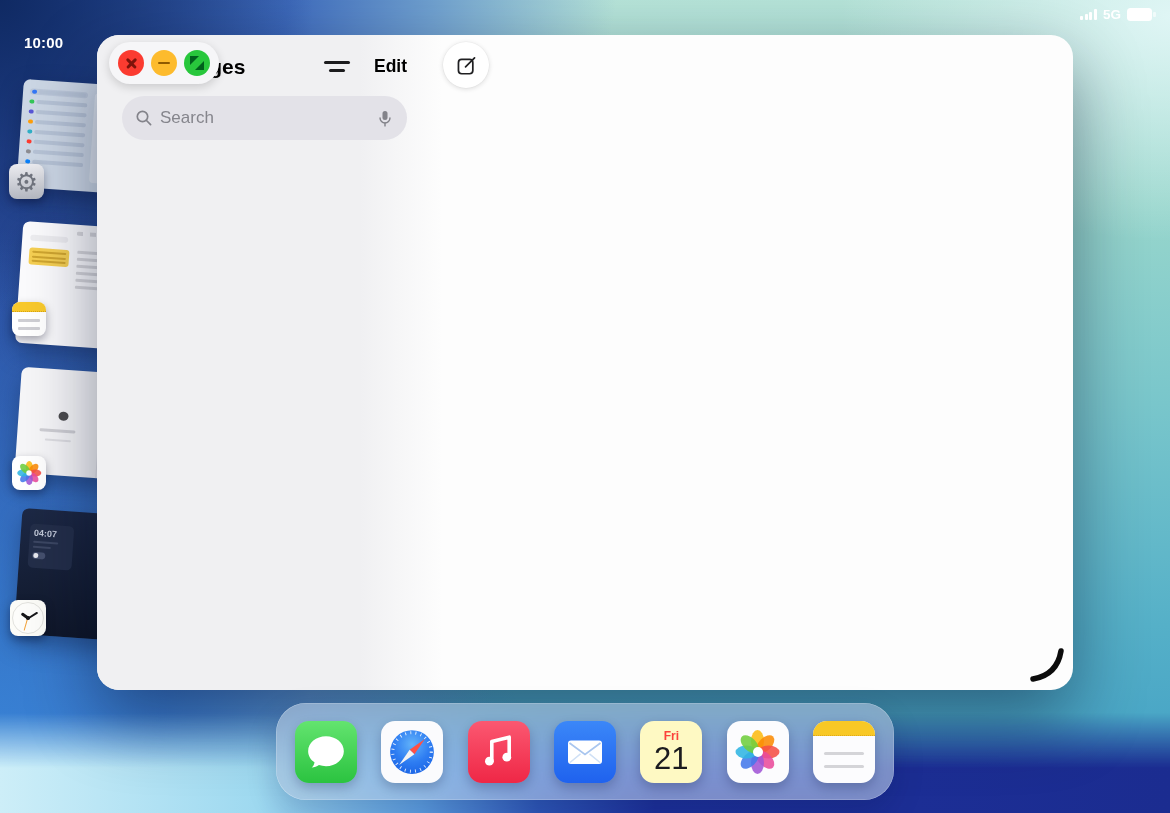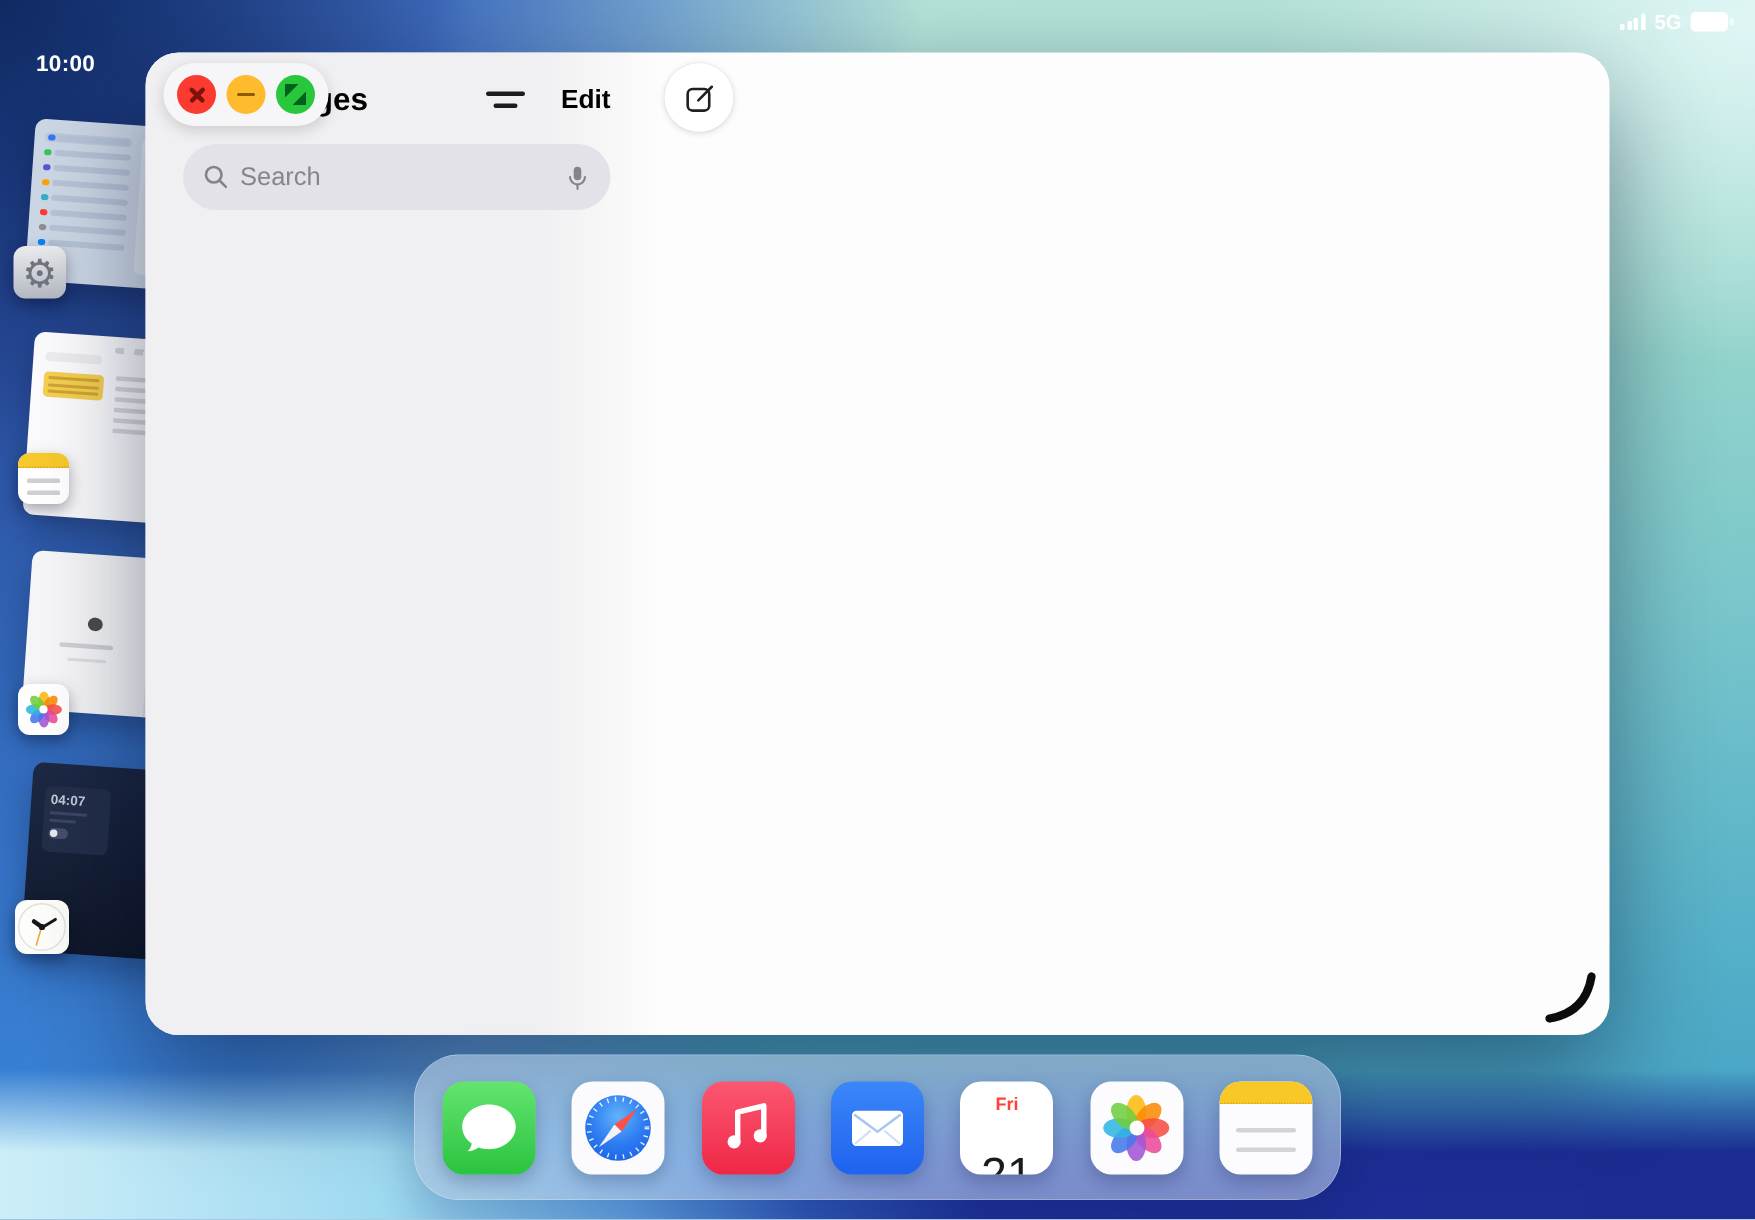"Fri" #dk-calendar { background: #ffffff -> #fef9c3 }
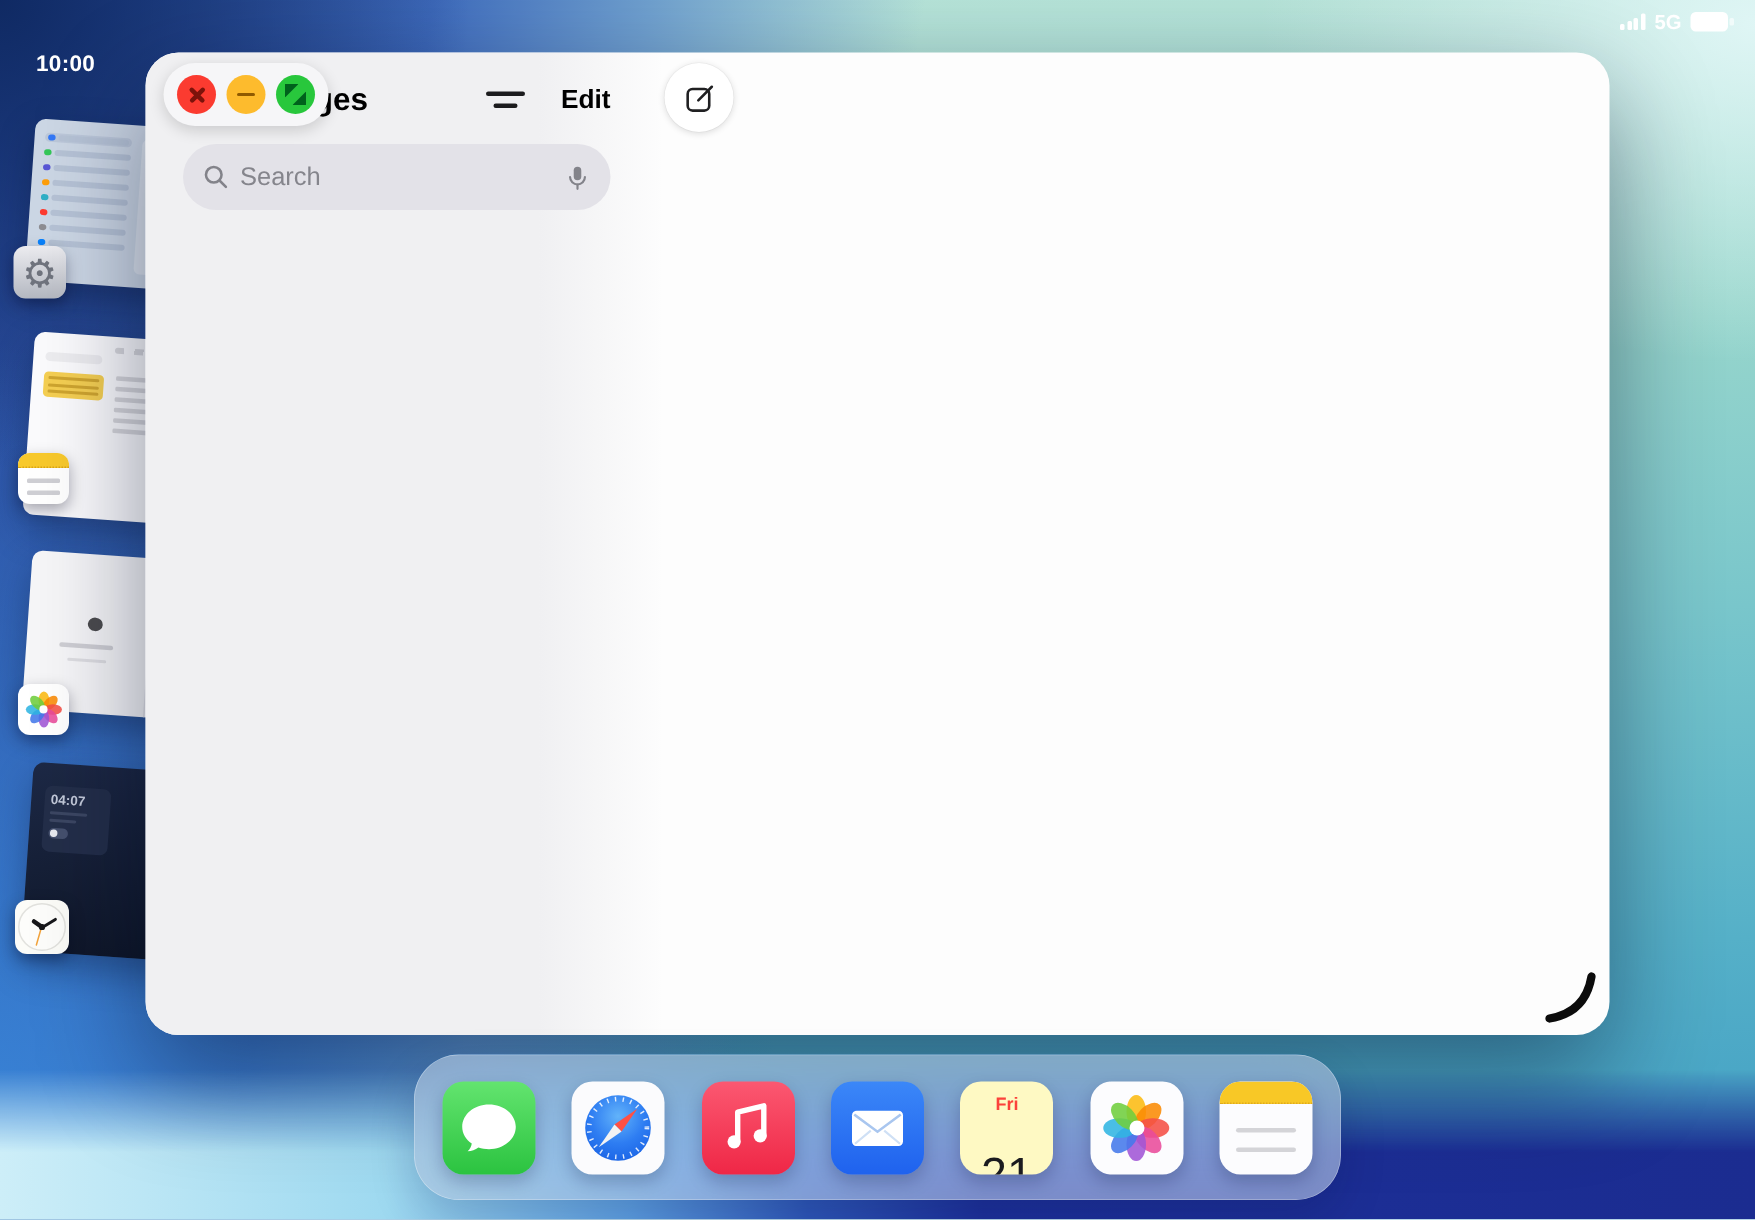"21" .cal-day { margin-top: 24px -> none }
